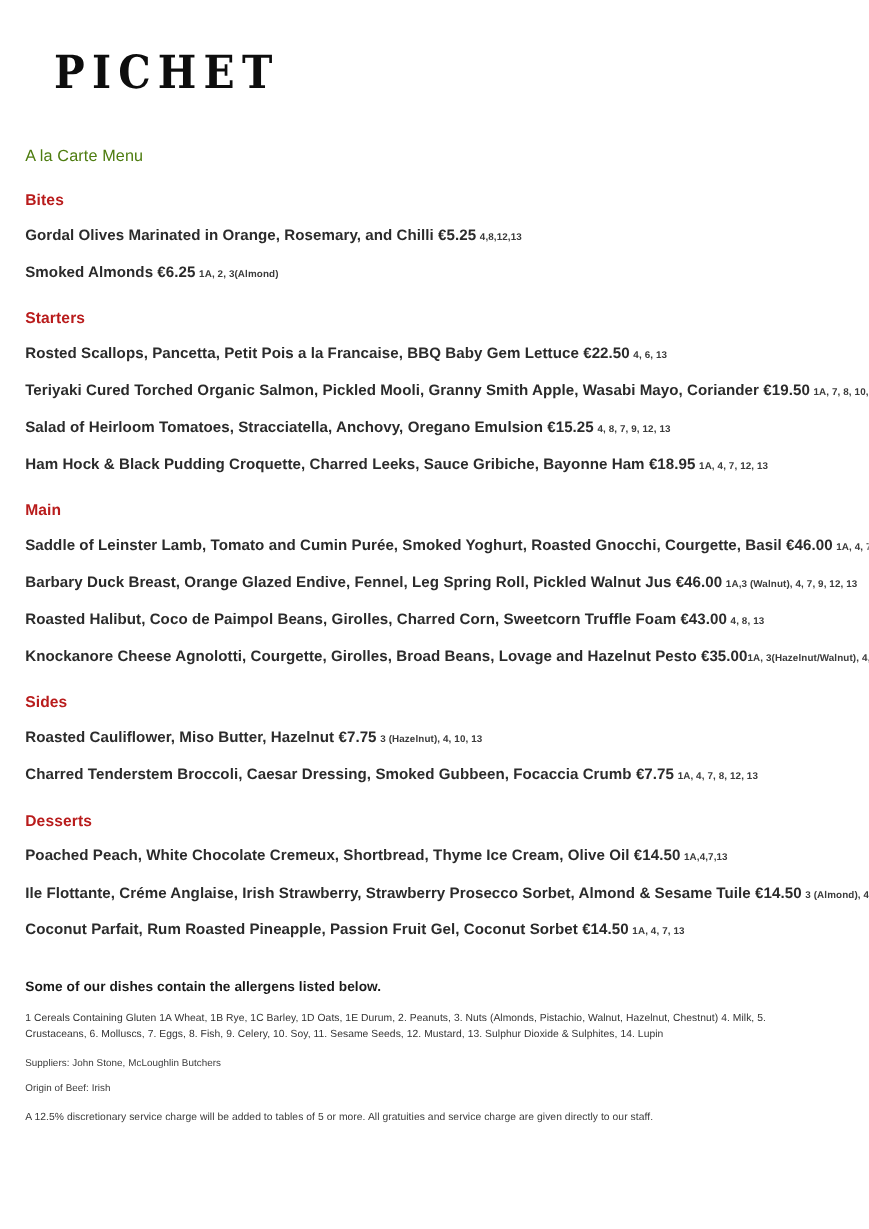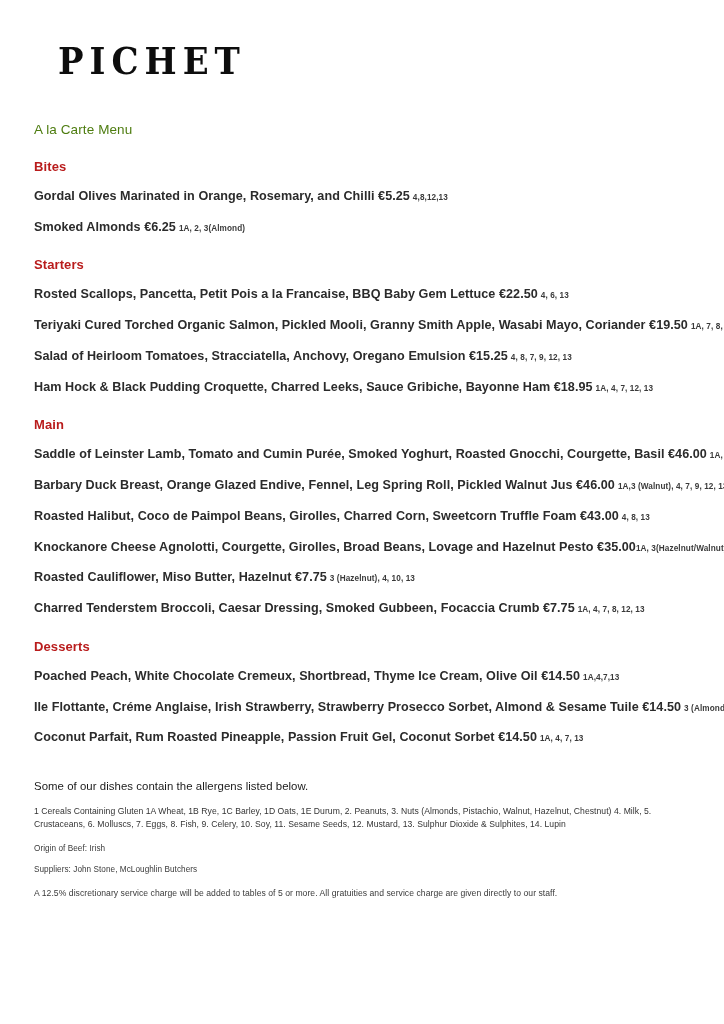"PICHET" .page { padding: 0 34px -> 0 21px }
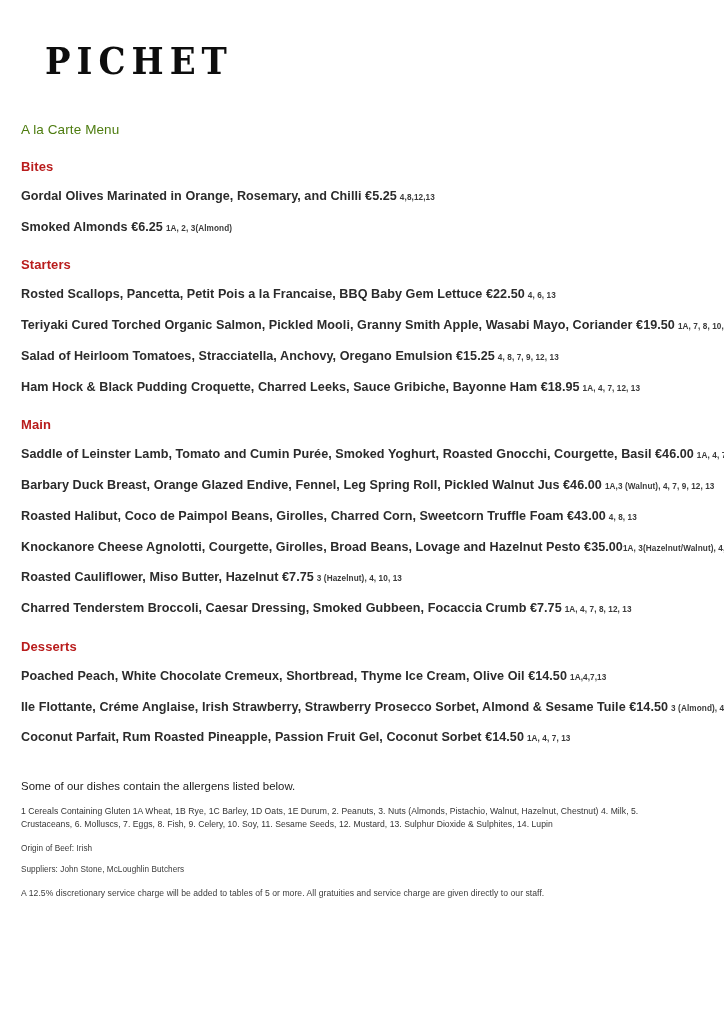"Sides" div.section-heading { html: none -> <div>Sides</div> }
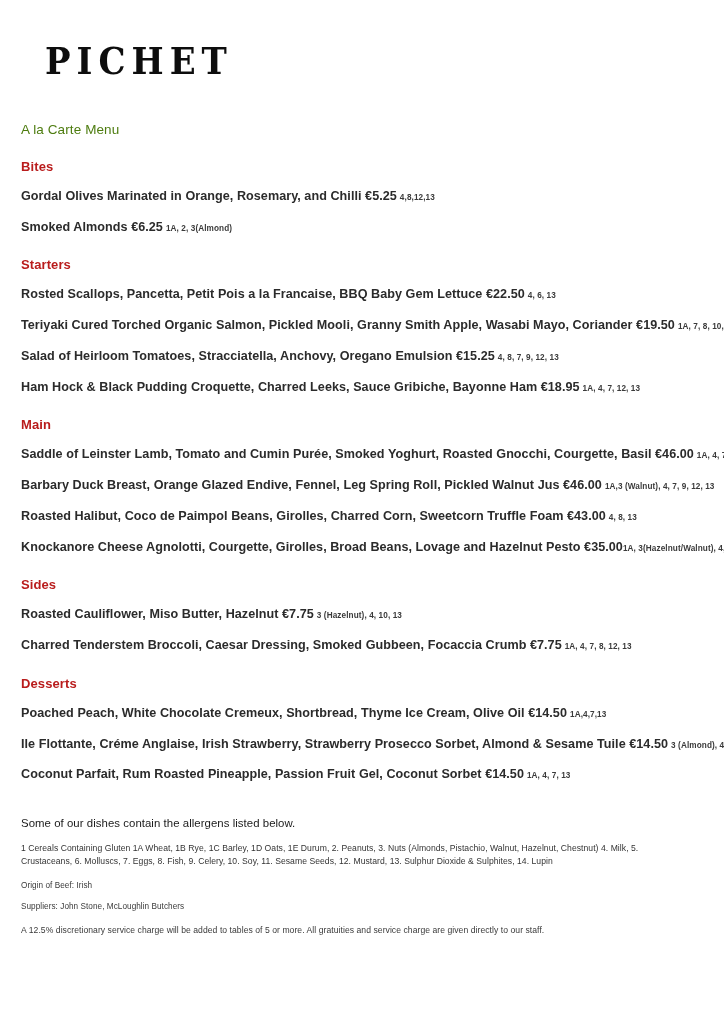"Some of our dishes contain" .footer-heading { font-weight: 400 -> 700 }
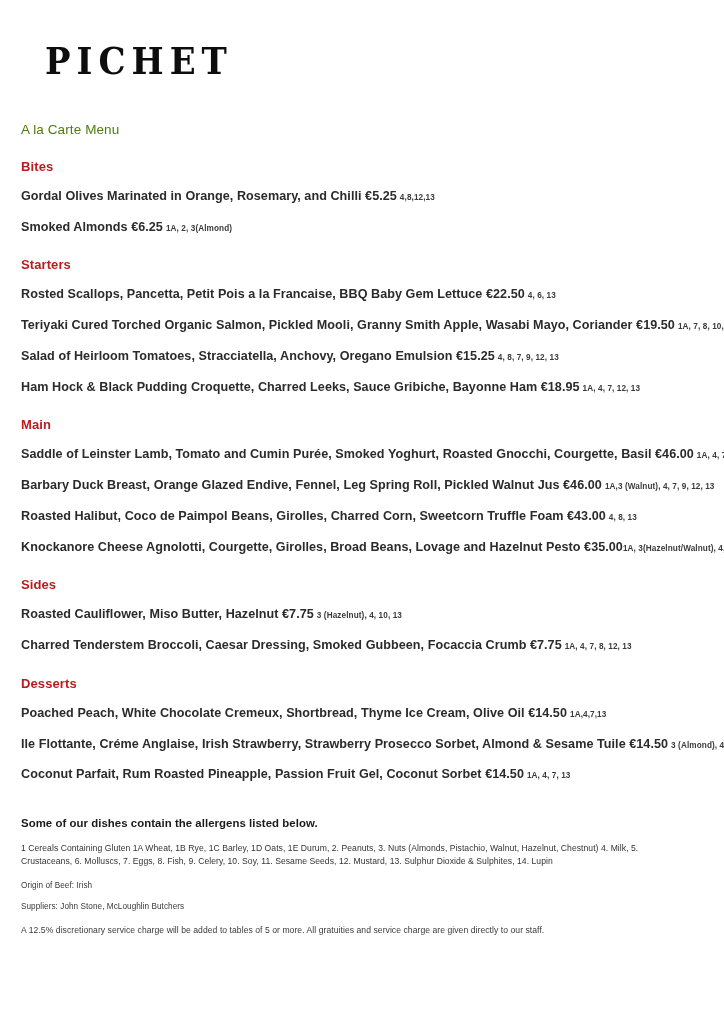"Origin of Beef: Irish" div.footer-line { order: before "Suppliers: John Stone, McLoughlin" -> after "Suppliers: John Stone, McLoughlin" }
